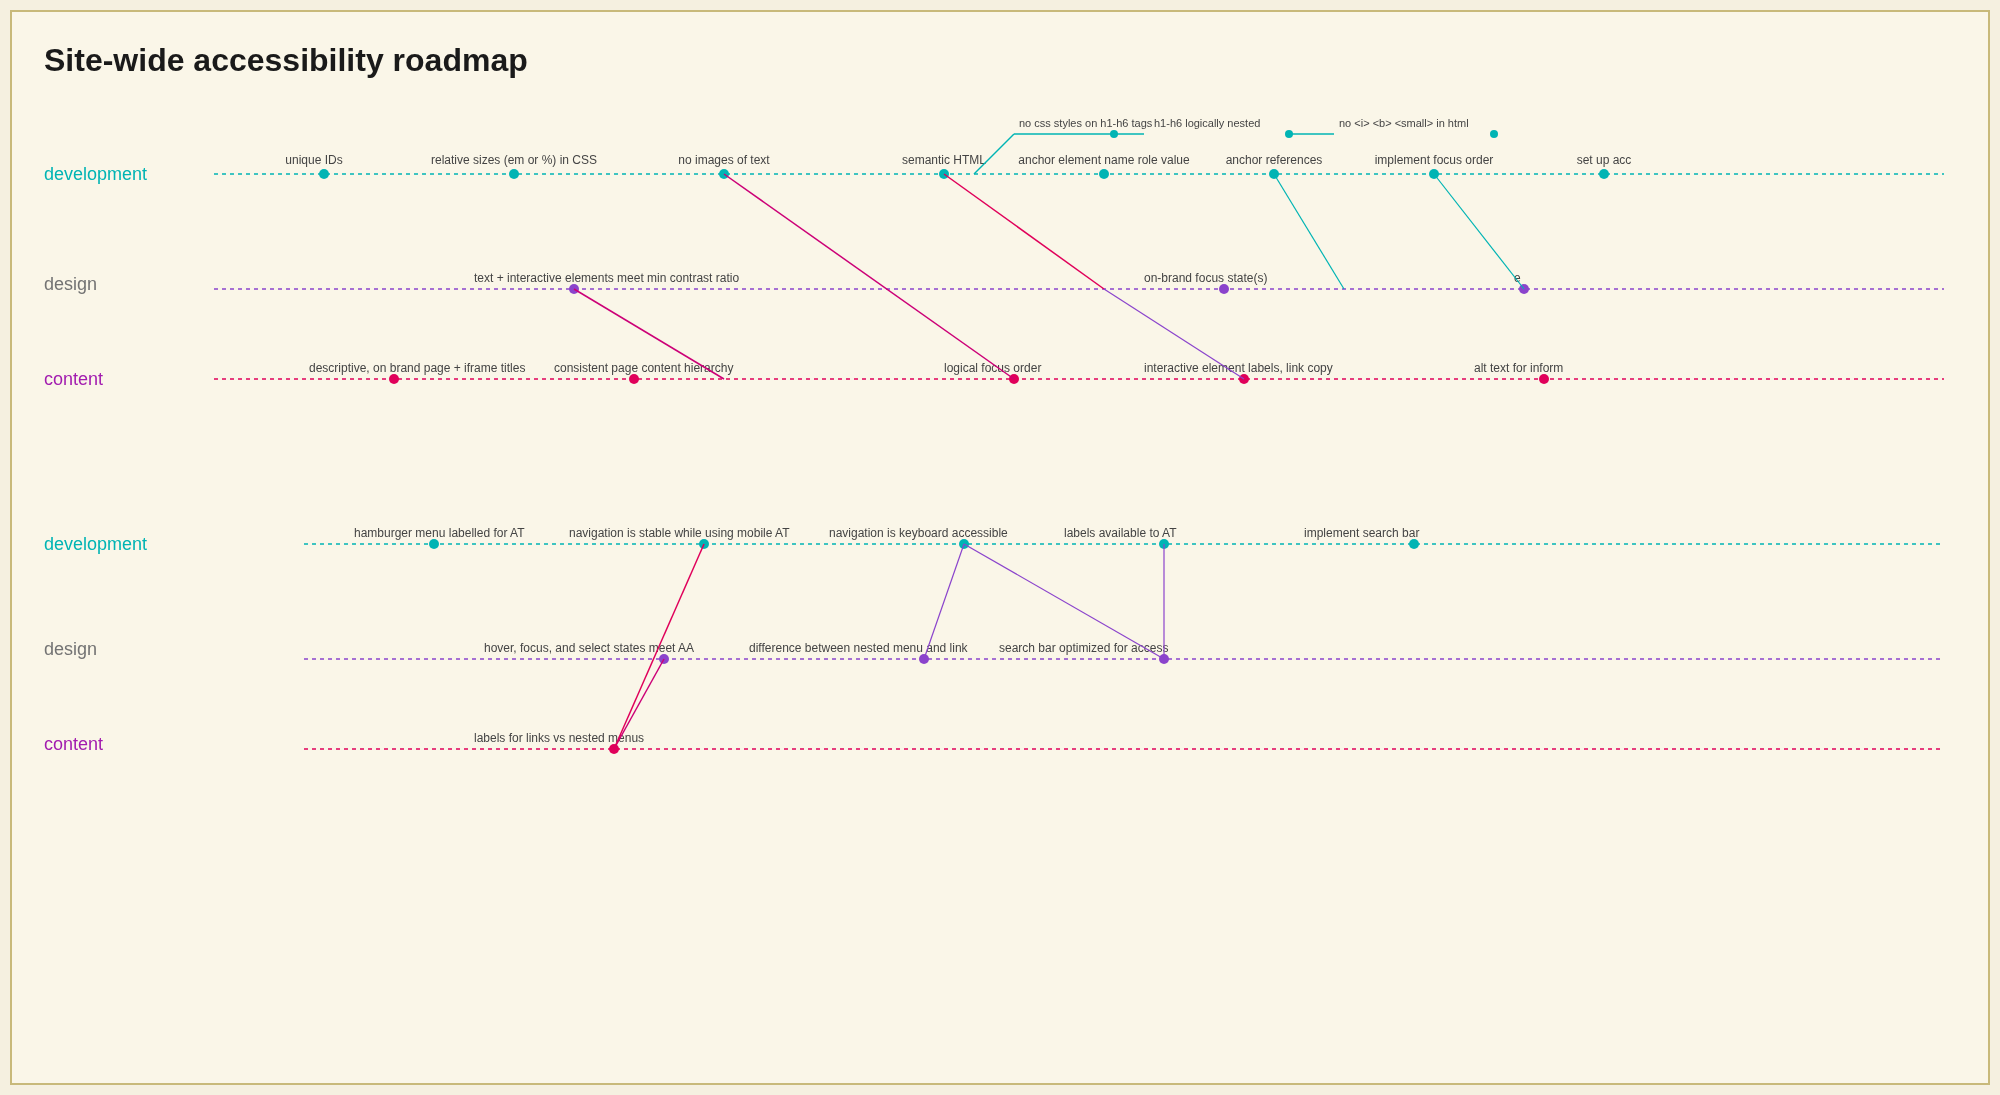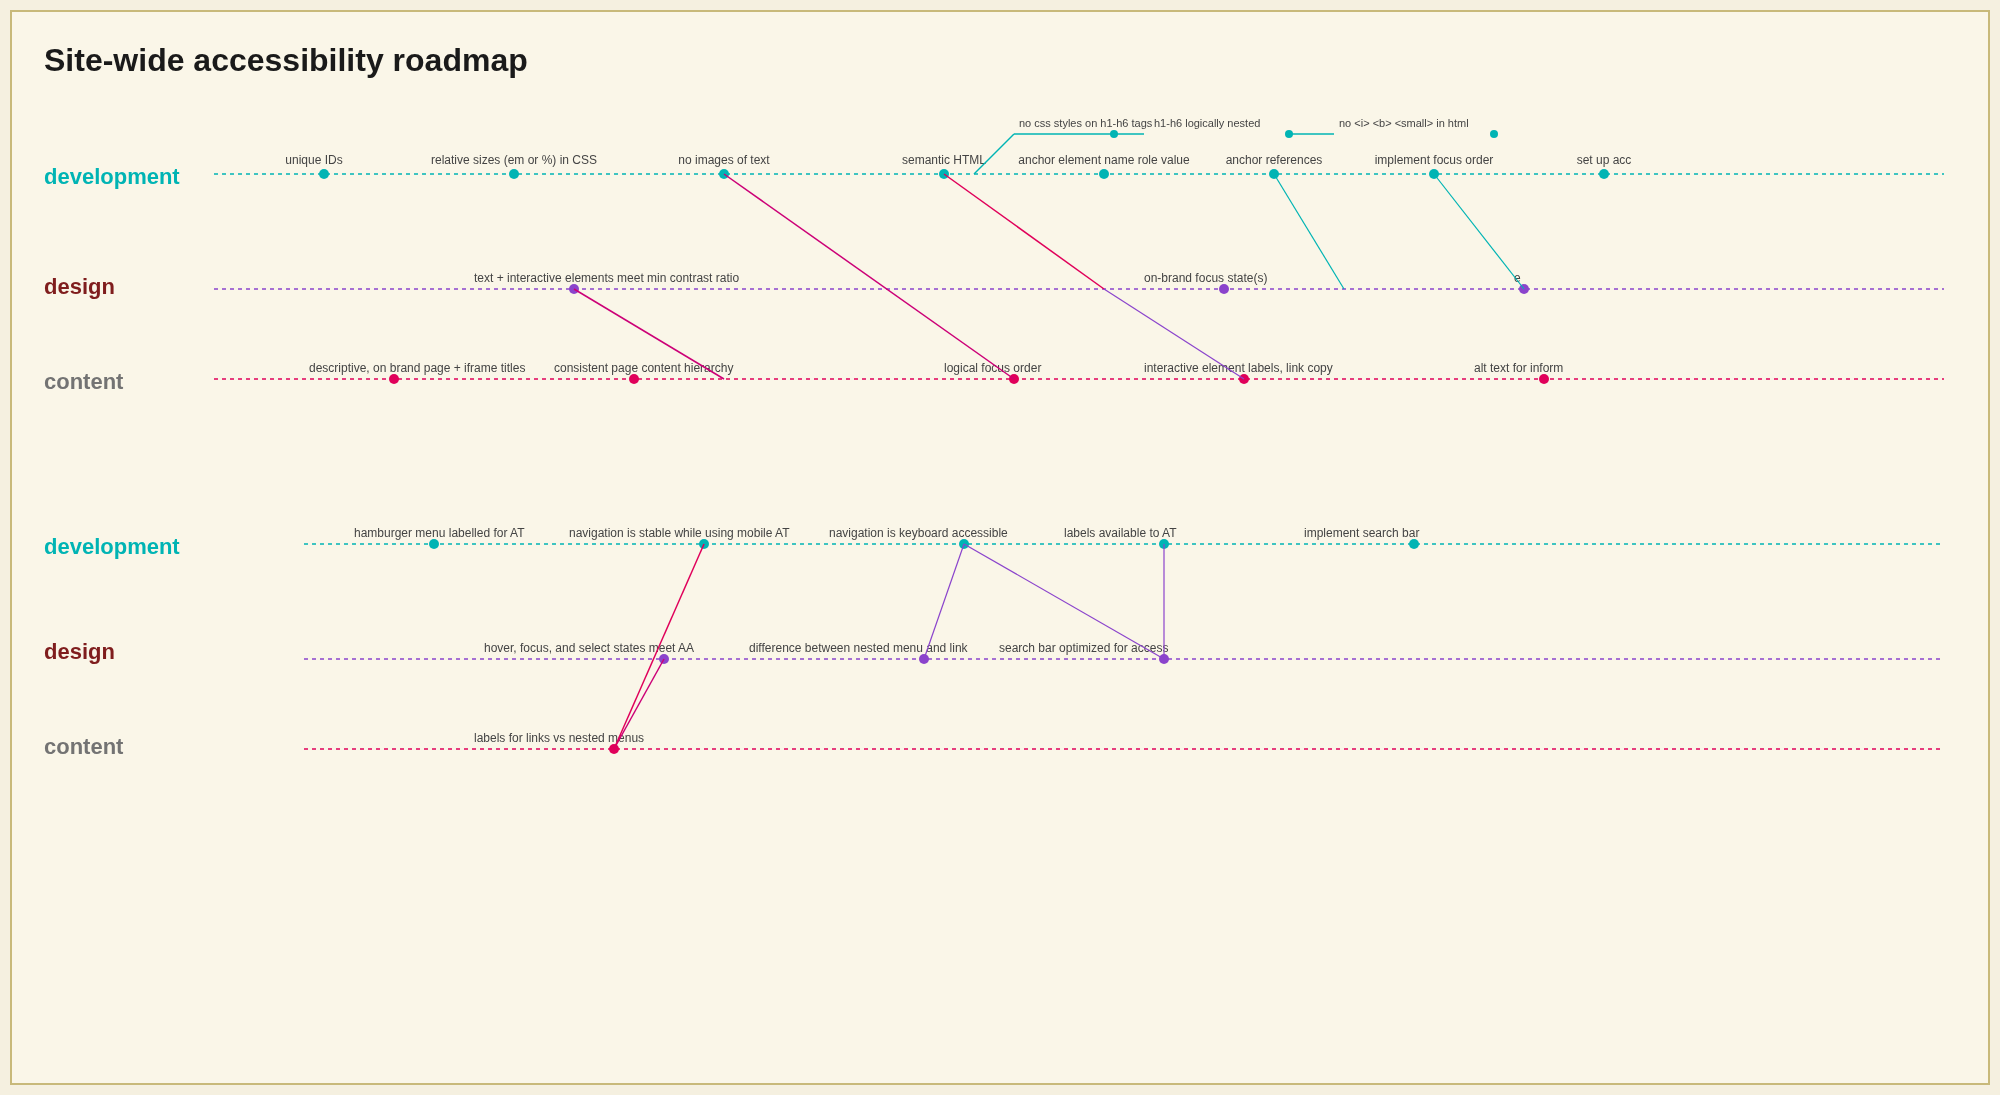"development" .track-label { font-size: 22px -> 18px; font-weight: bold -> normal }
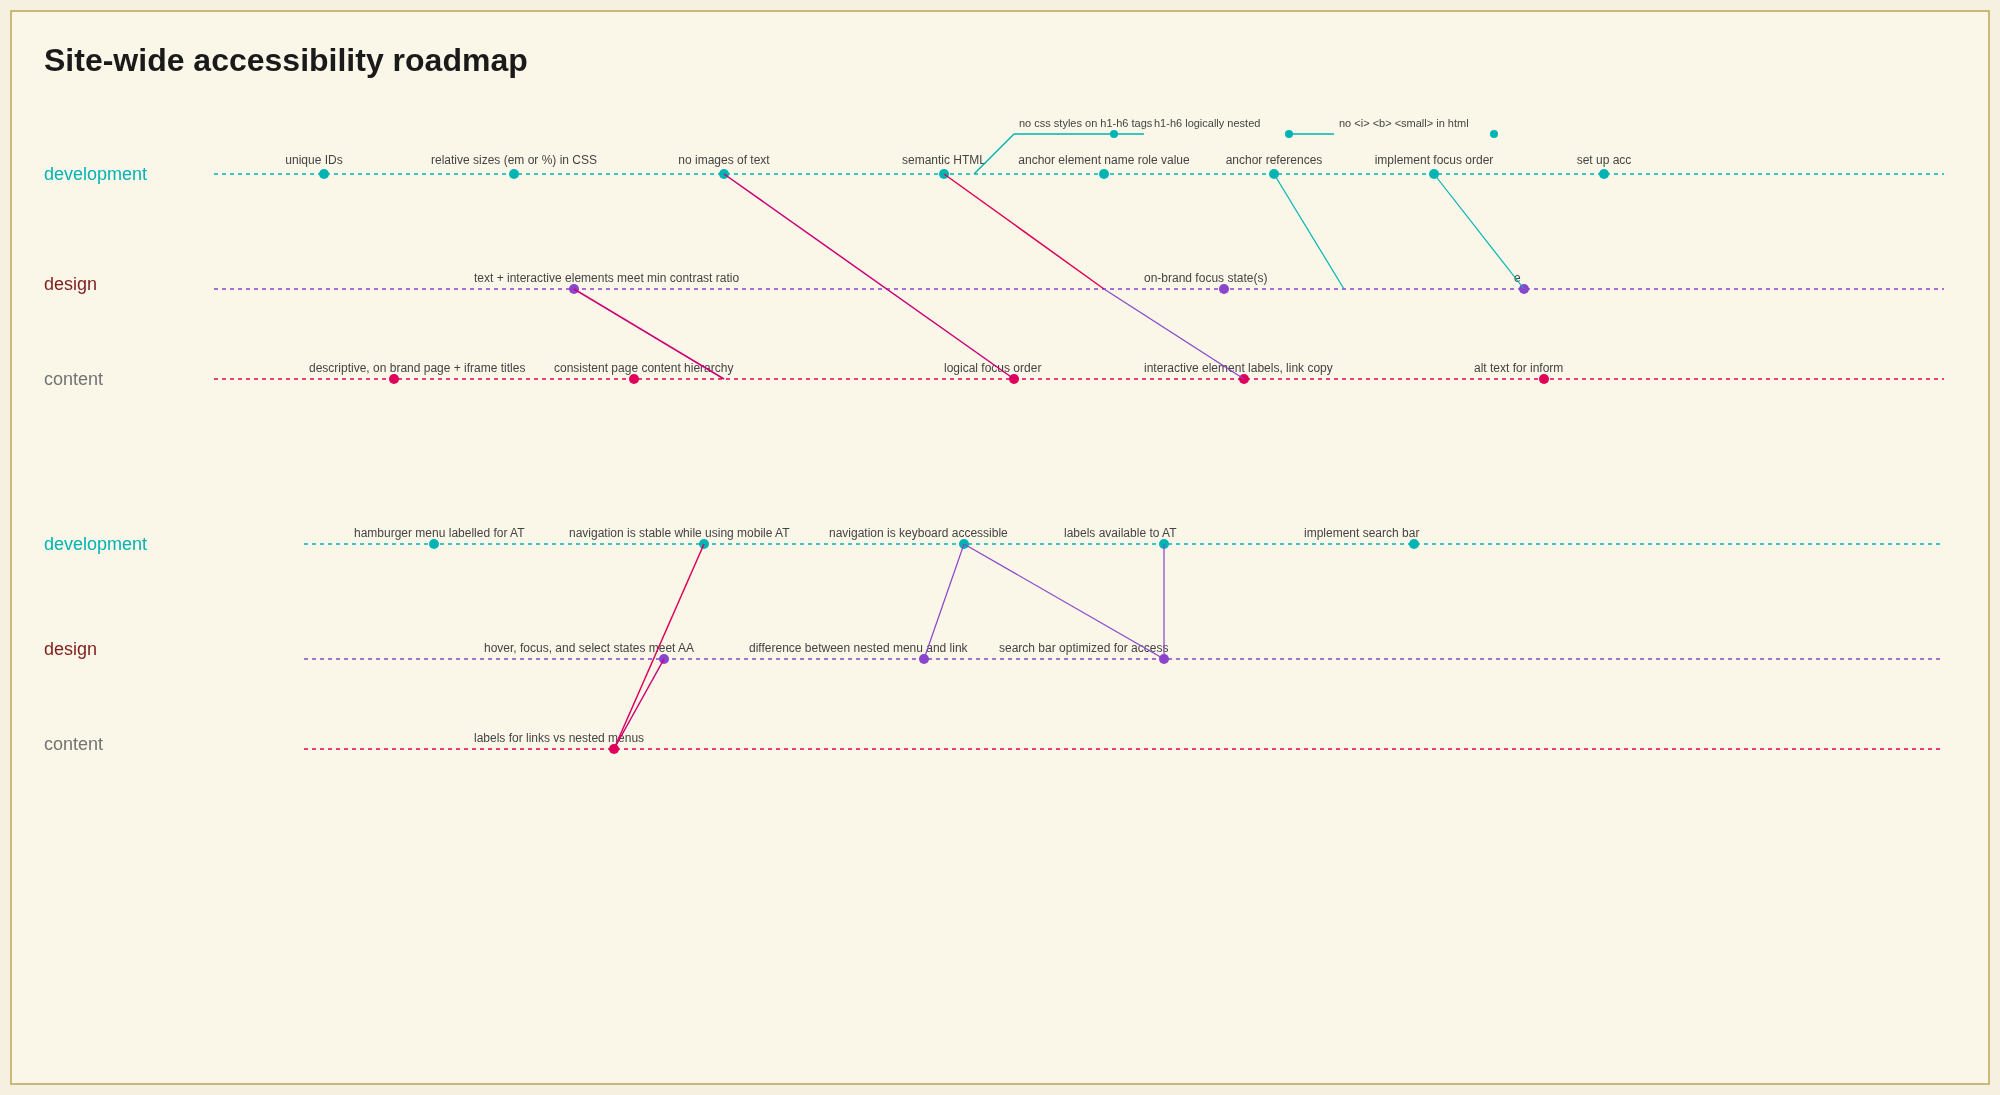"design" .track-label.design { color: #7f1d1d -> #737373 }
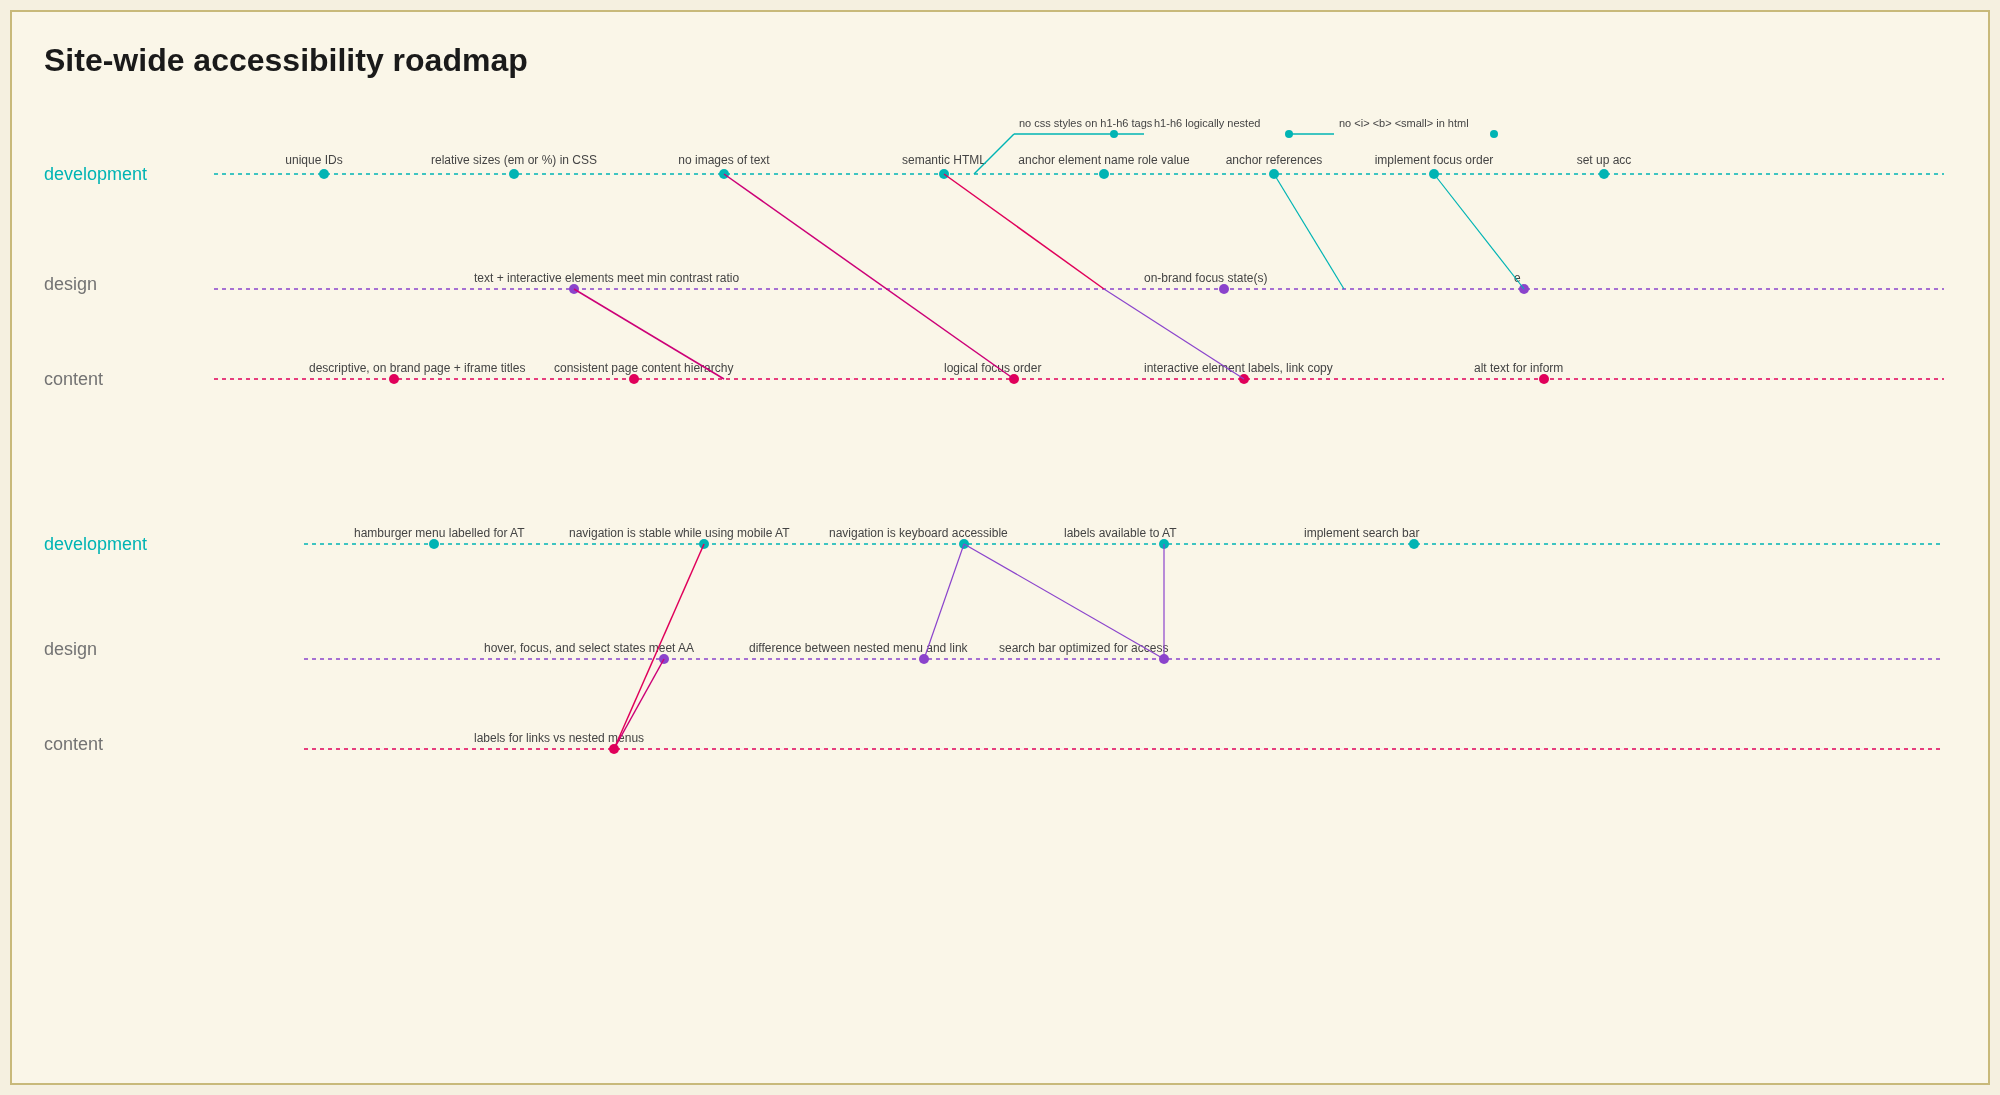"content" .track-label.content { color: #737373 -> #a21caf }
